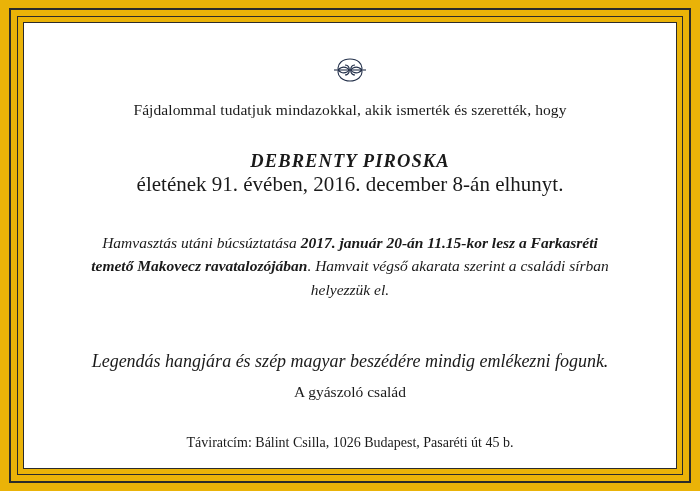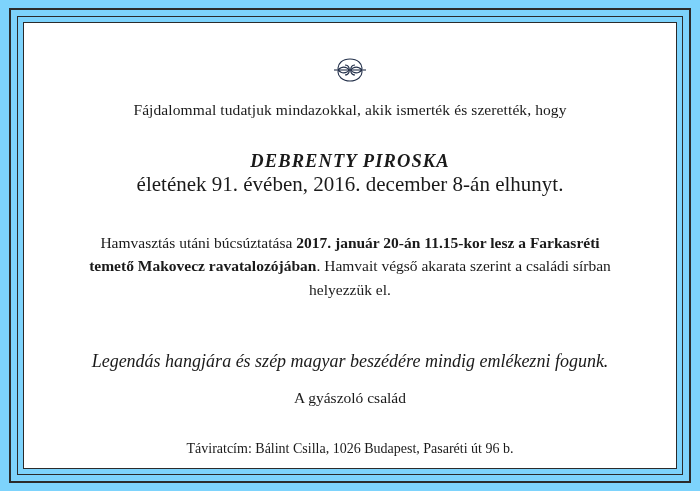"Fájdalommal tudatjuk mindazokkal, akik" .page { background: #7dd3fc -> #eab308 }
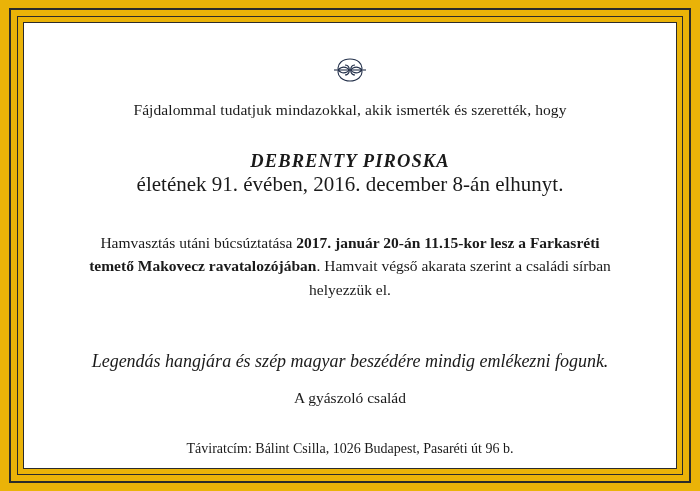"Hamvasztás utáni búcsúztatása 2017." .funeral { font-style: none -> italic }
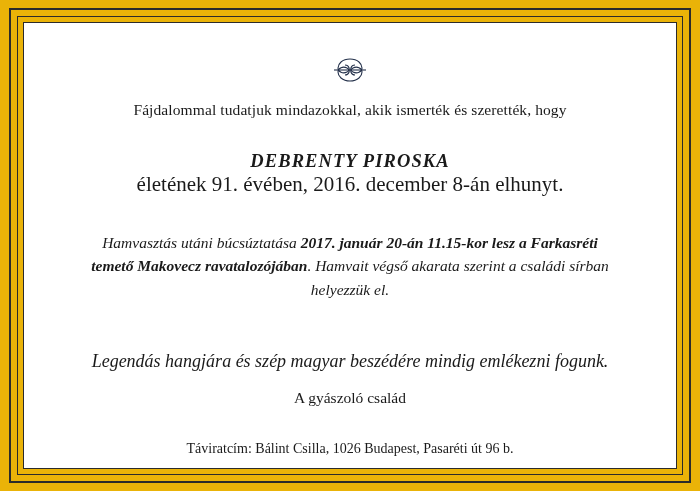"A gyászoló család" .family { margin-top: 17px -> 11px }
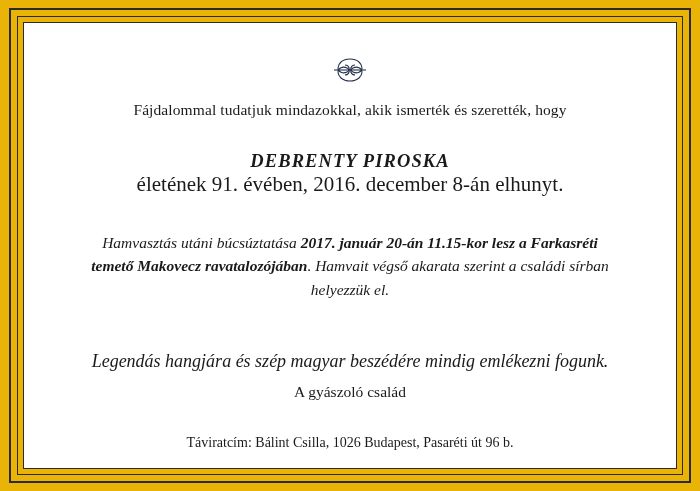"Táviratcím: Bálint Csilla, 1026" div.telegram { text: 96 -> 45 }
